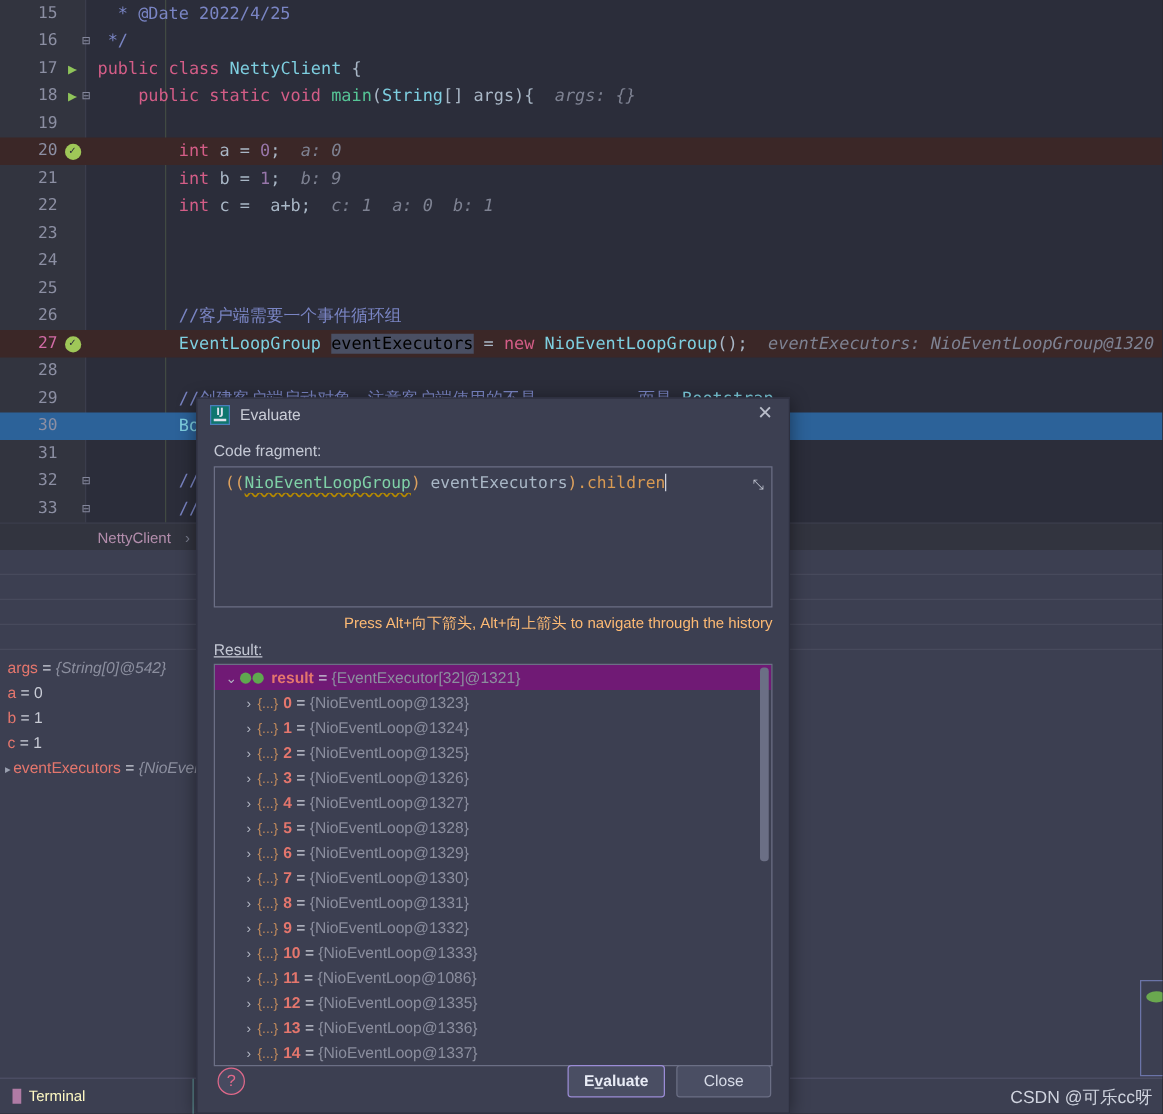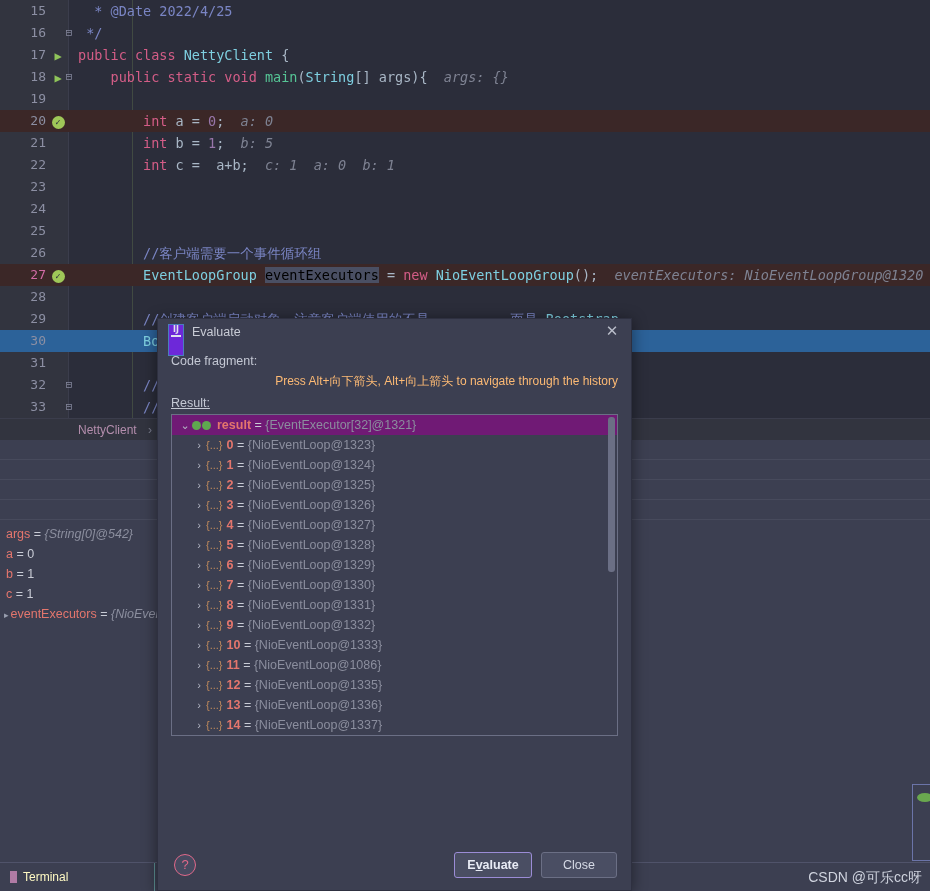"b: 5" span.hint { text: 5 -> 9 }
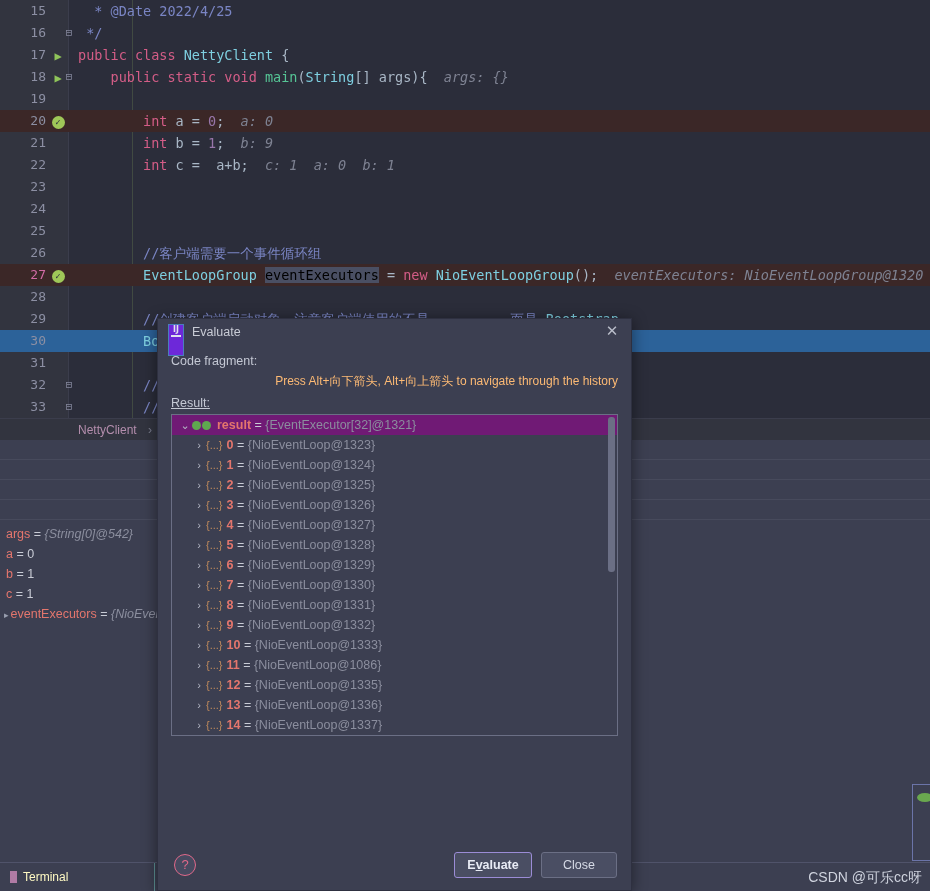"IJ" .ij-icon { background: #6d28d9 -> #0f766e; height: 32px -> 16px }
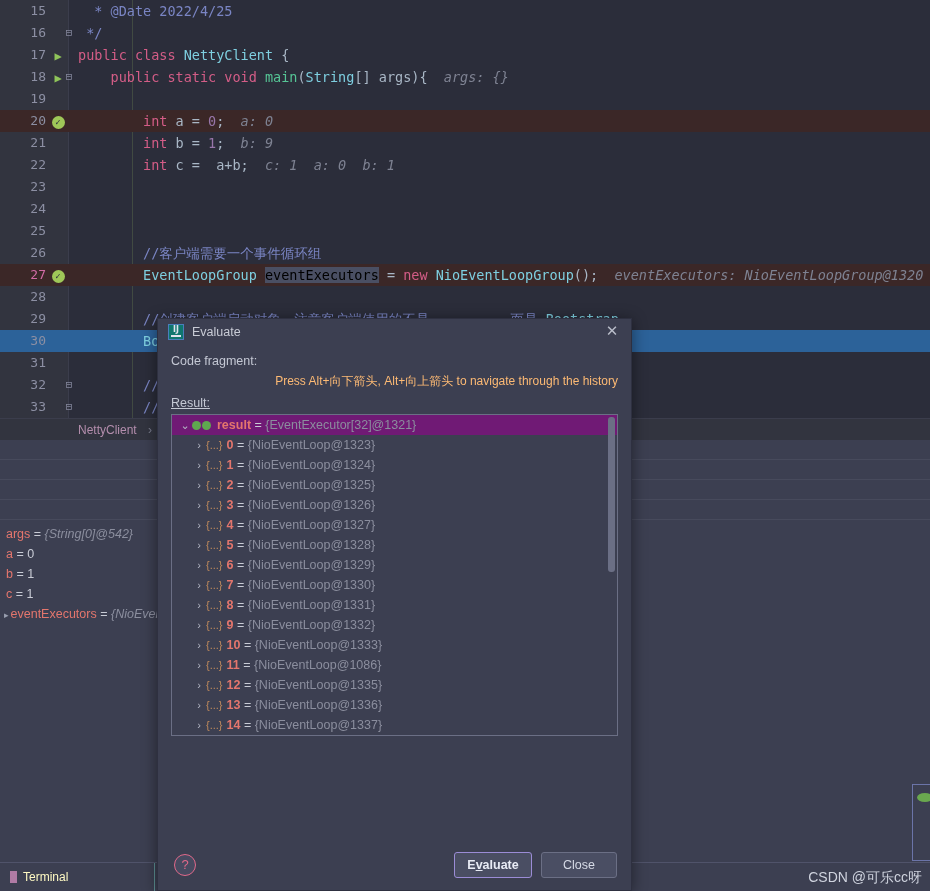"((NioEventLoopGroup)" div.code-fragment { html: none -> <div> <div><span>((</span><span>NioEventLoopGroup</span><span>) </span><span>eventExecutors</span><span>)</span><span>.children</span><span></span></div> <span>⤡</span> </div> }
